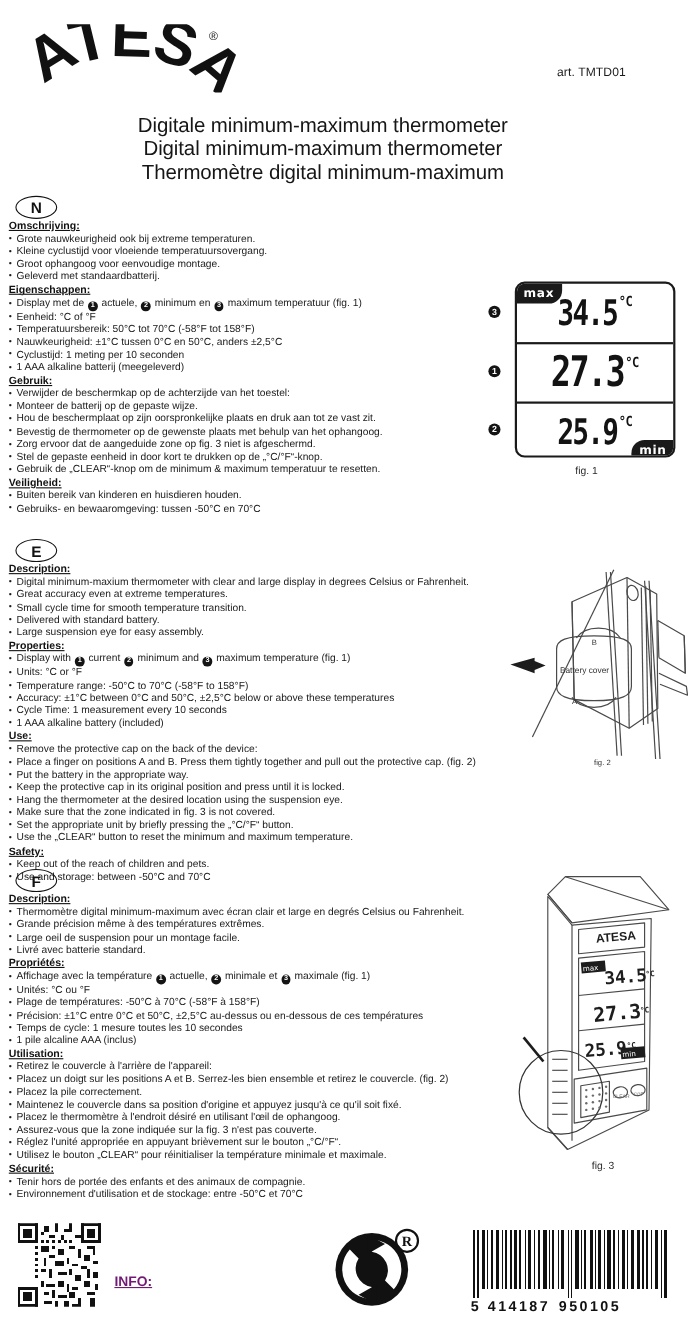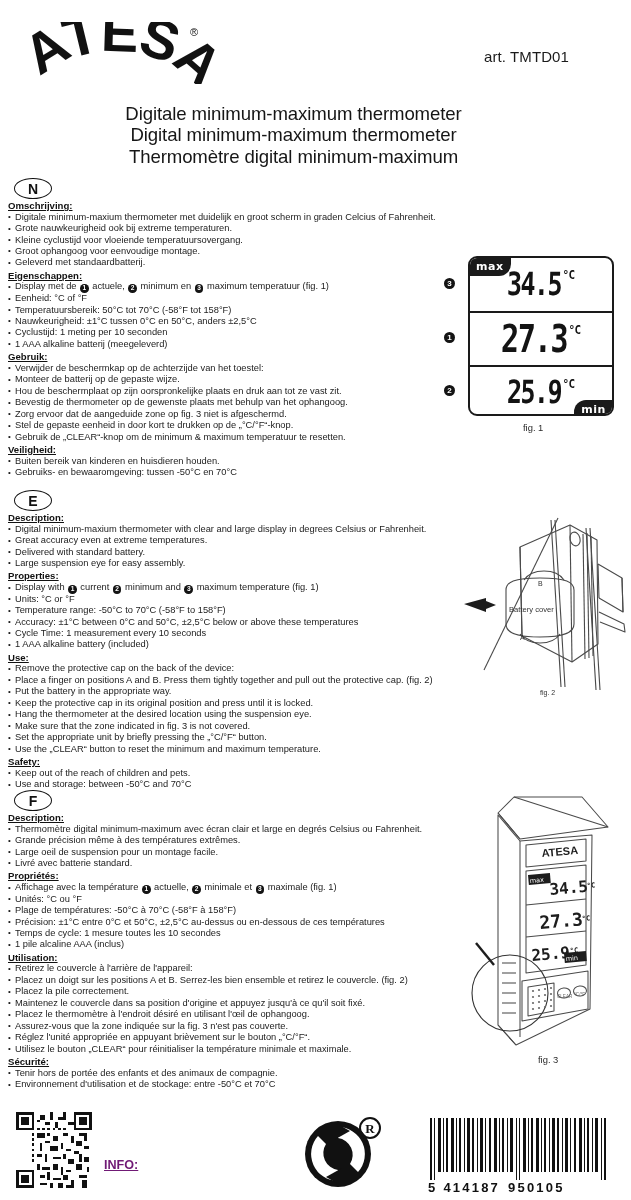"art. TMTD01" .art-no { font-size: 15px -> 11px; top: 48px -> 60px }
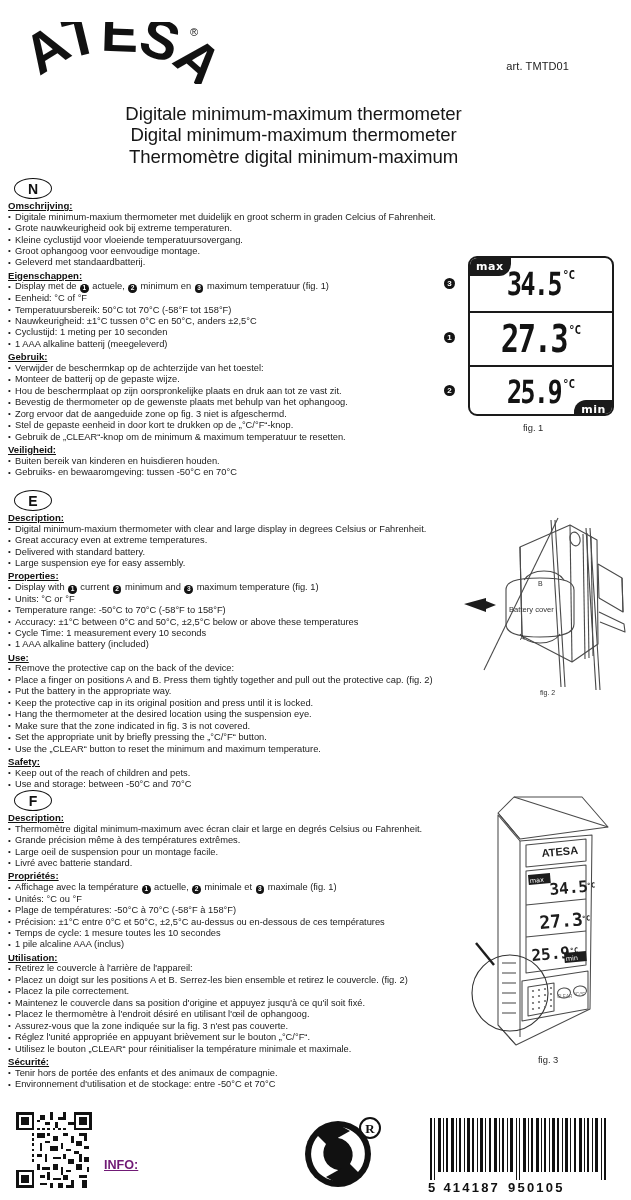"Digitale minimum-maxium thermometer met" li { html: <li>Digitale minimum-maxium thermometer met duidelijk en groot scherm in graden Celcius of Fahrenheit.</li> -> none }
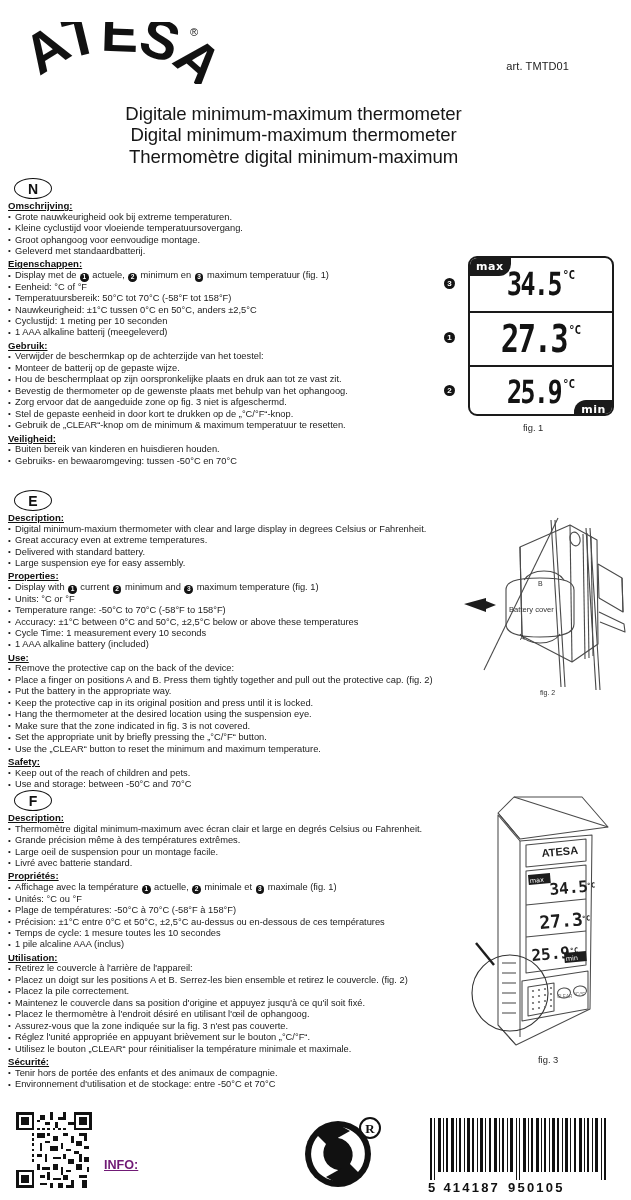"Small cycle time for smooth" li { html: none -> <li>Small cycle time for smooth temperature transition.</li> }
